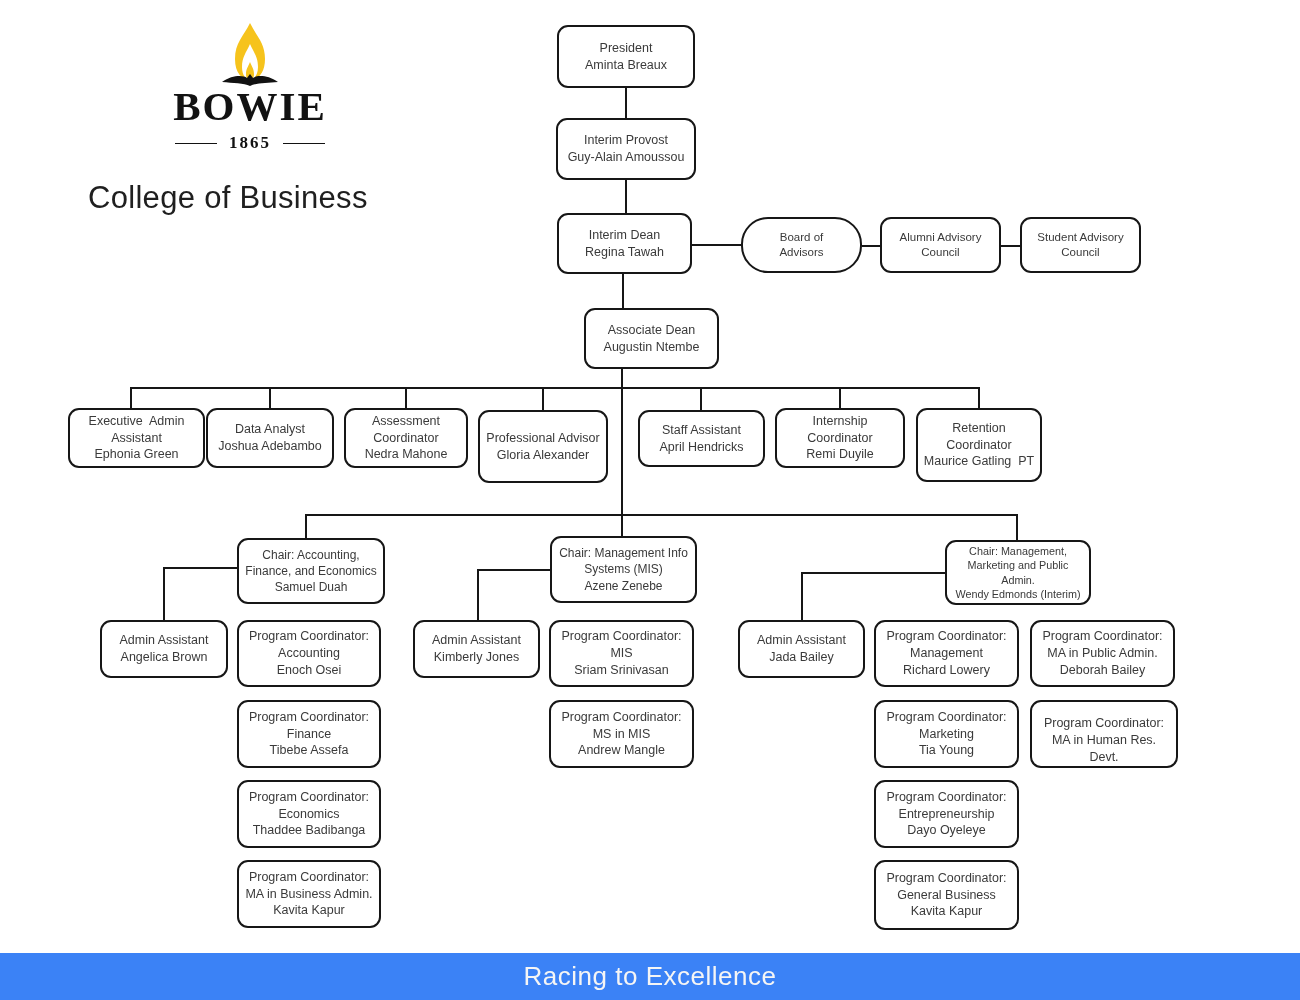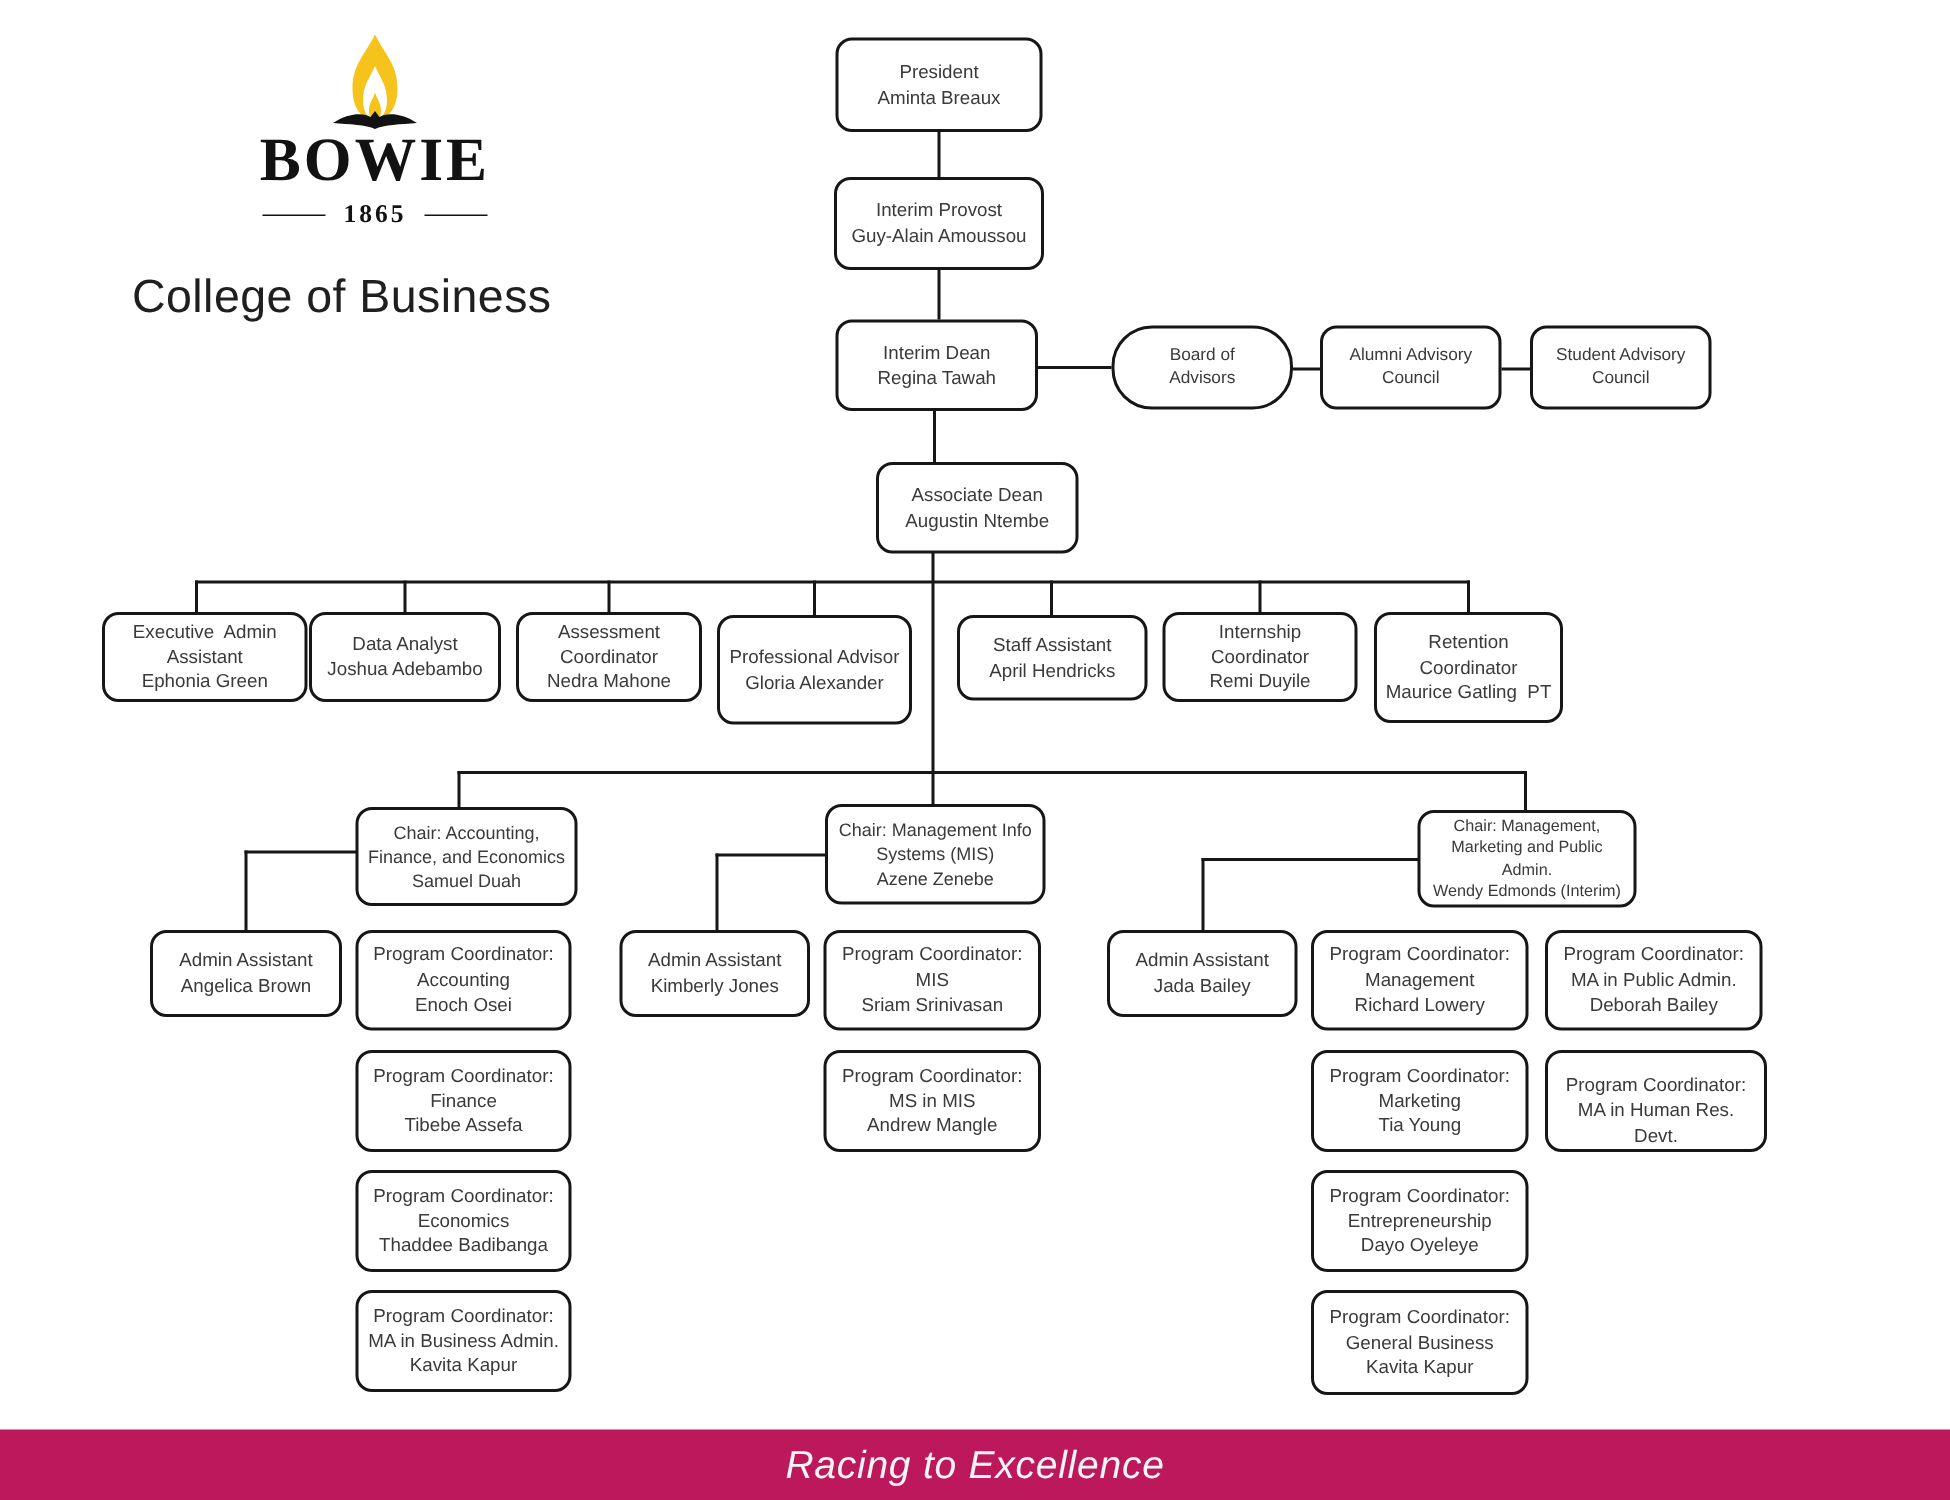"Racing to Excellence" div.banner { background: #be185d -> #3b82f6; font-style: italic -> none }
